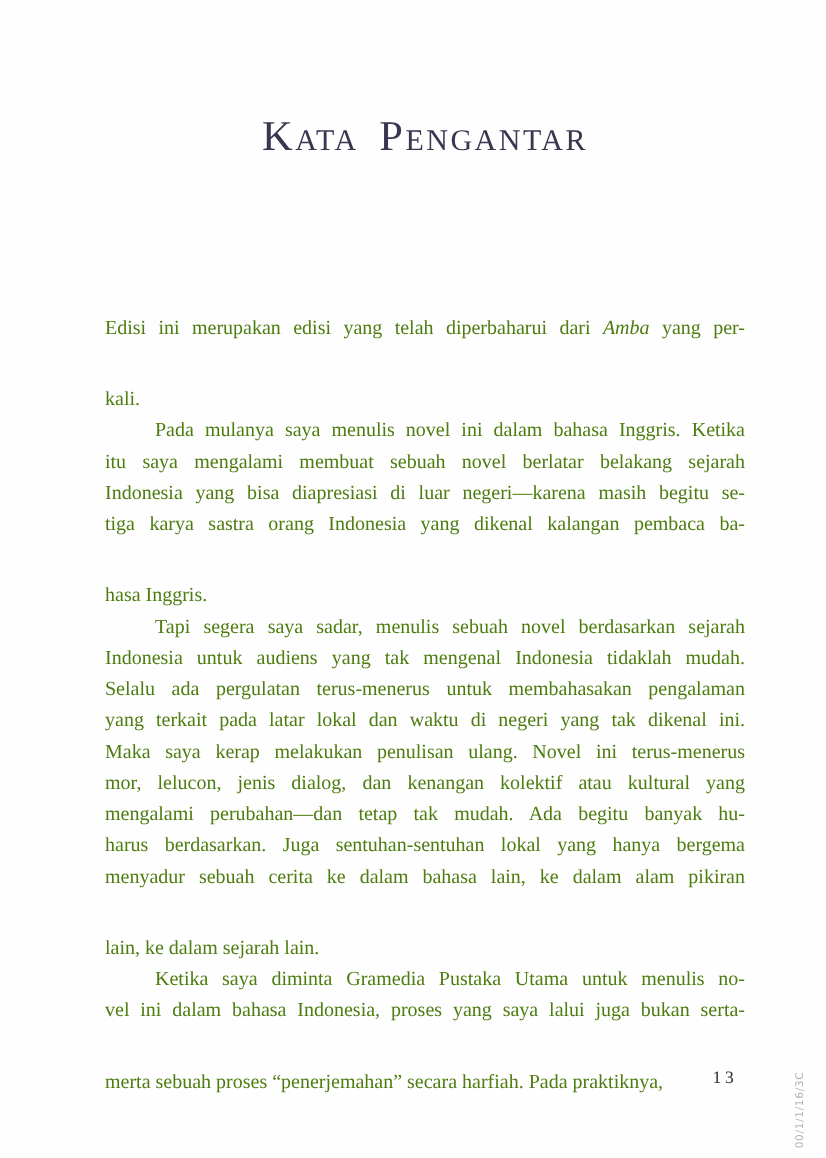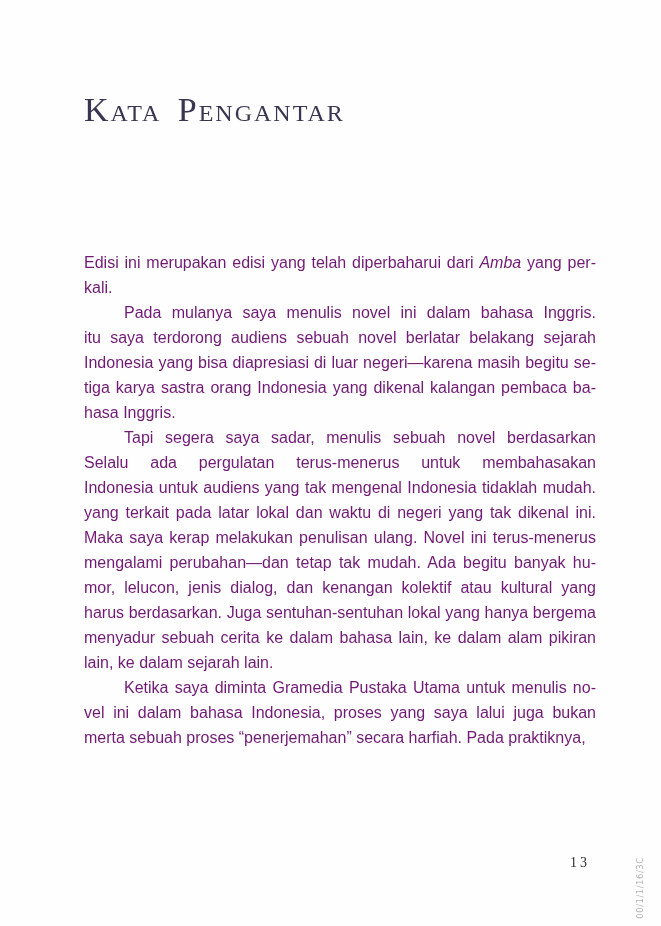"Kata Pengantar" .chapter-title { text-align: left -> center }
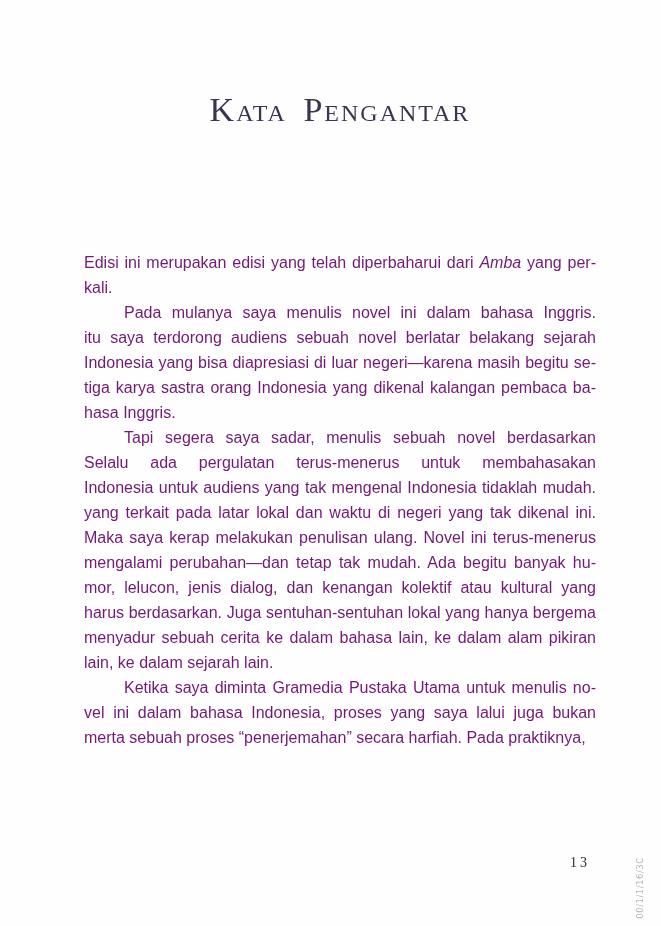"Edisi ini merupakan edisi yang" .body-col { color: #701a75 -> #4d7c0f; font-family: Liberation Sans, sans-serif -> Liberation Serif, serif }
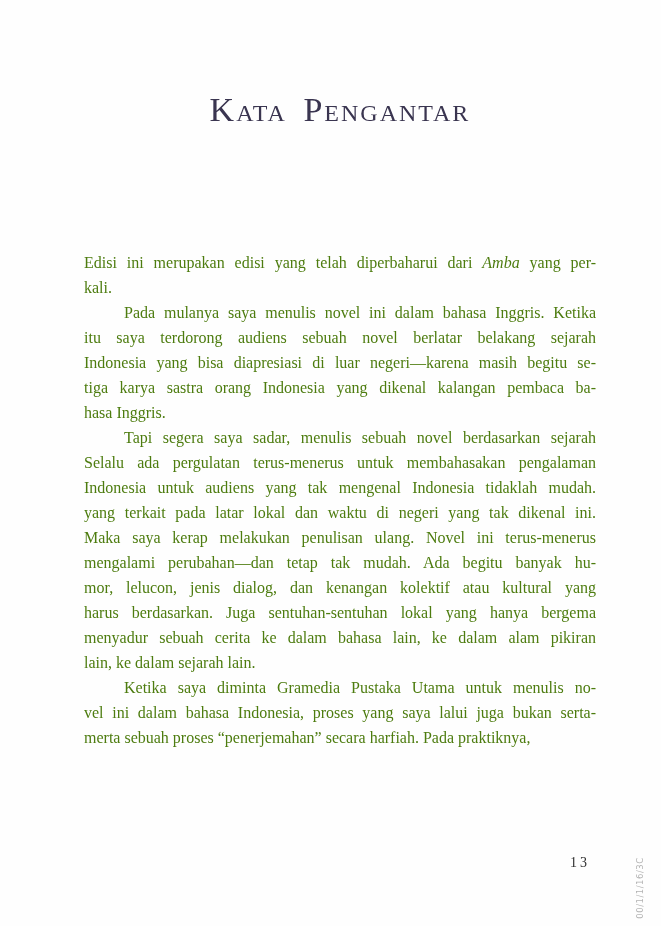"kali." .line.last { margin-top: none -> 32px }
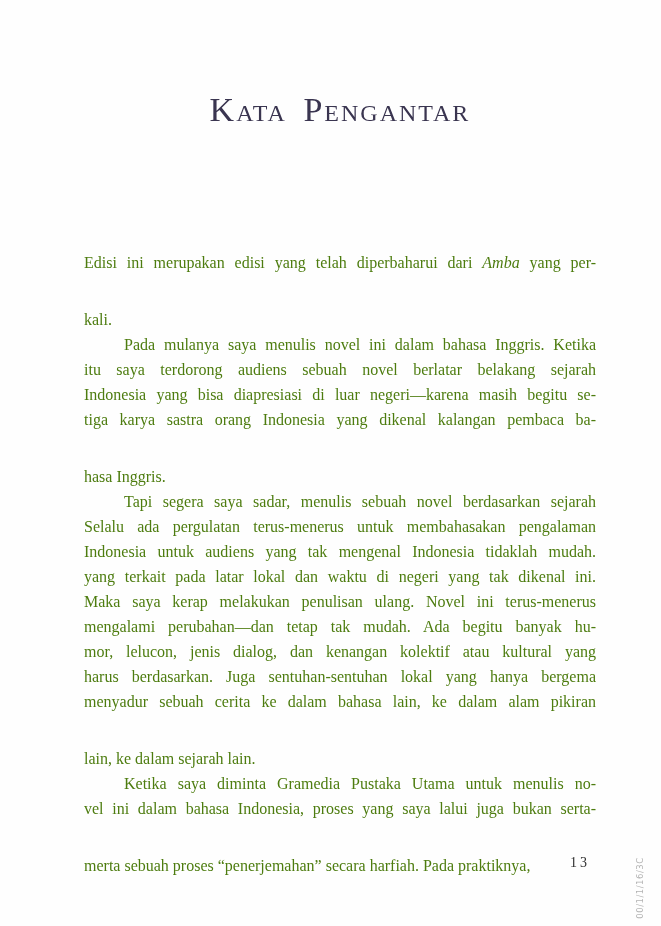"itu saya terdorong audiens sebuah" div.line { text: terdorong audiens -> mengalami membuat }
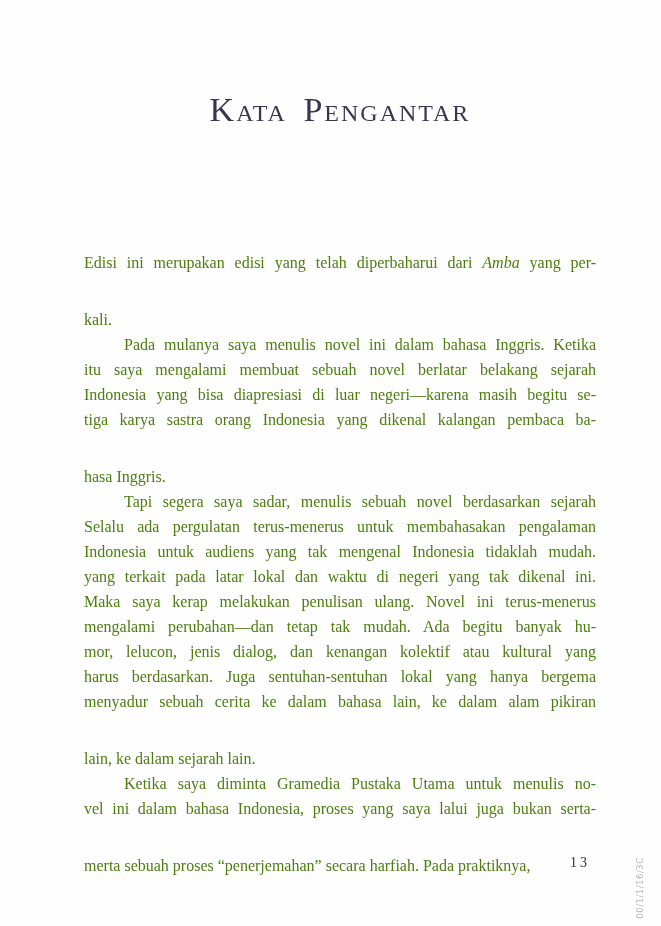"Selalu ada pergulatan terus-menerus" div.line { order: before "Indonesia untuk audiens yang tak" -> after "Indonesia untuk audiens yang tak" }
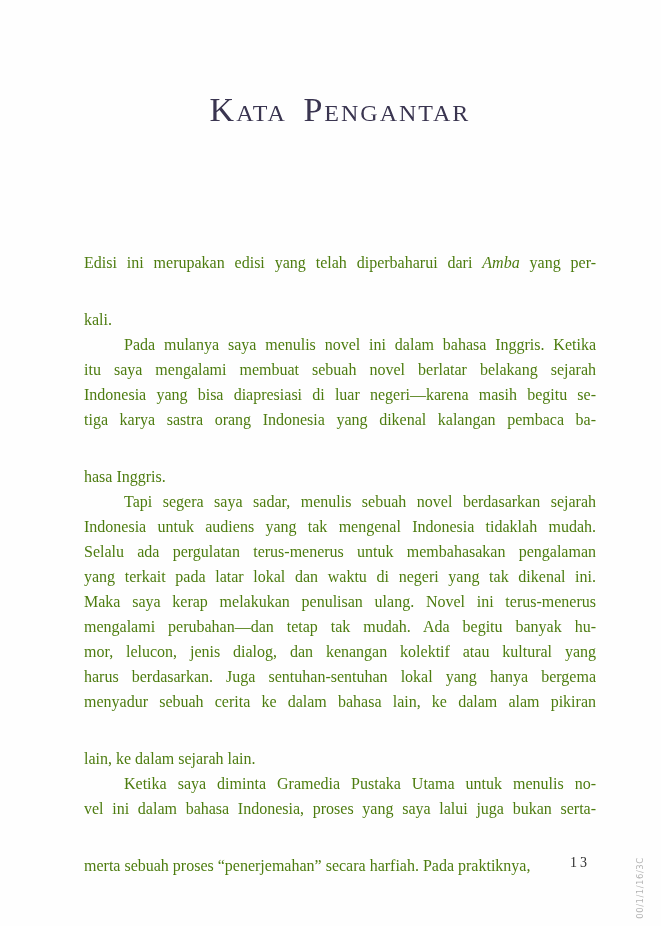"mengalami perubahan—dan tetap tak mudah." div.line { order: before "mor, lelucon, jenis dialog, dan" -> after "mor, lelucon, jenis dialog, dan" }
